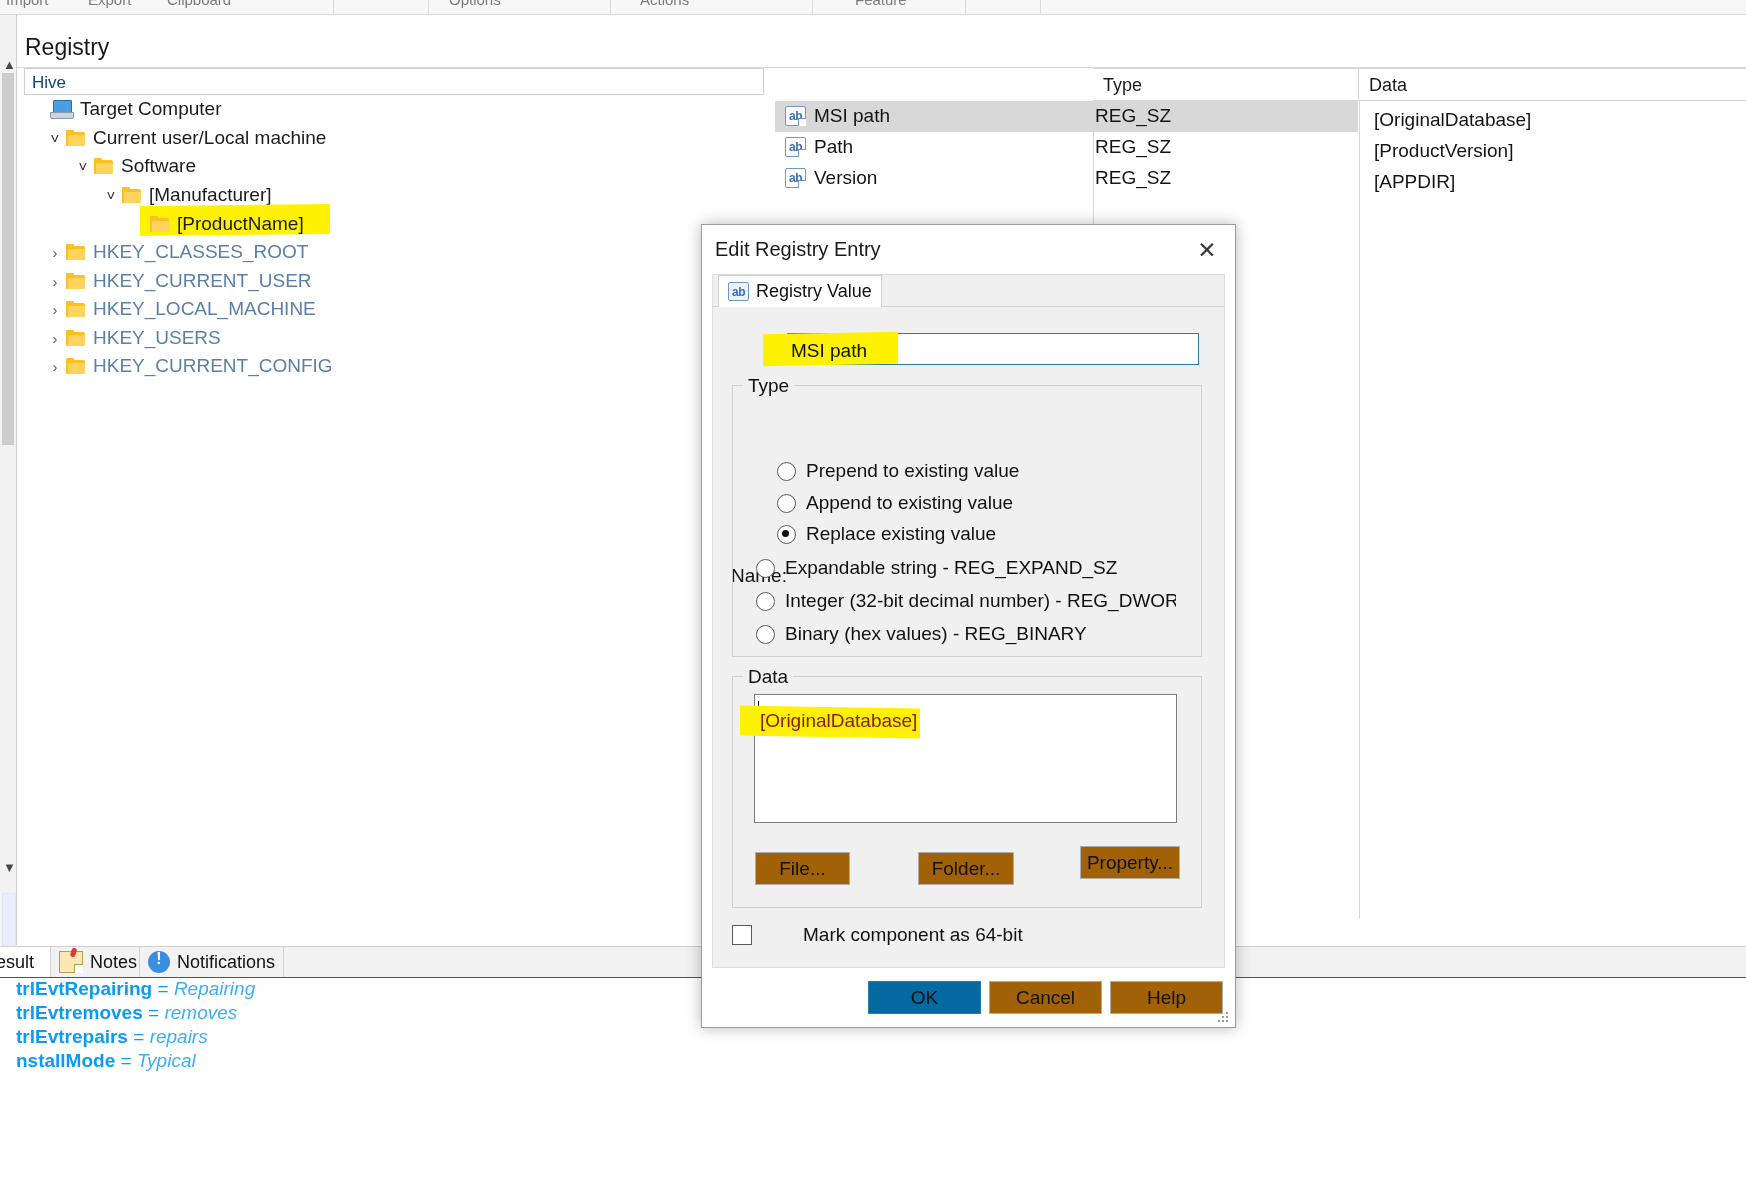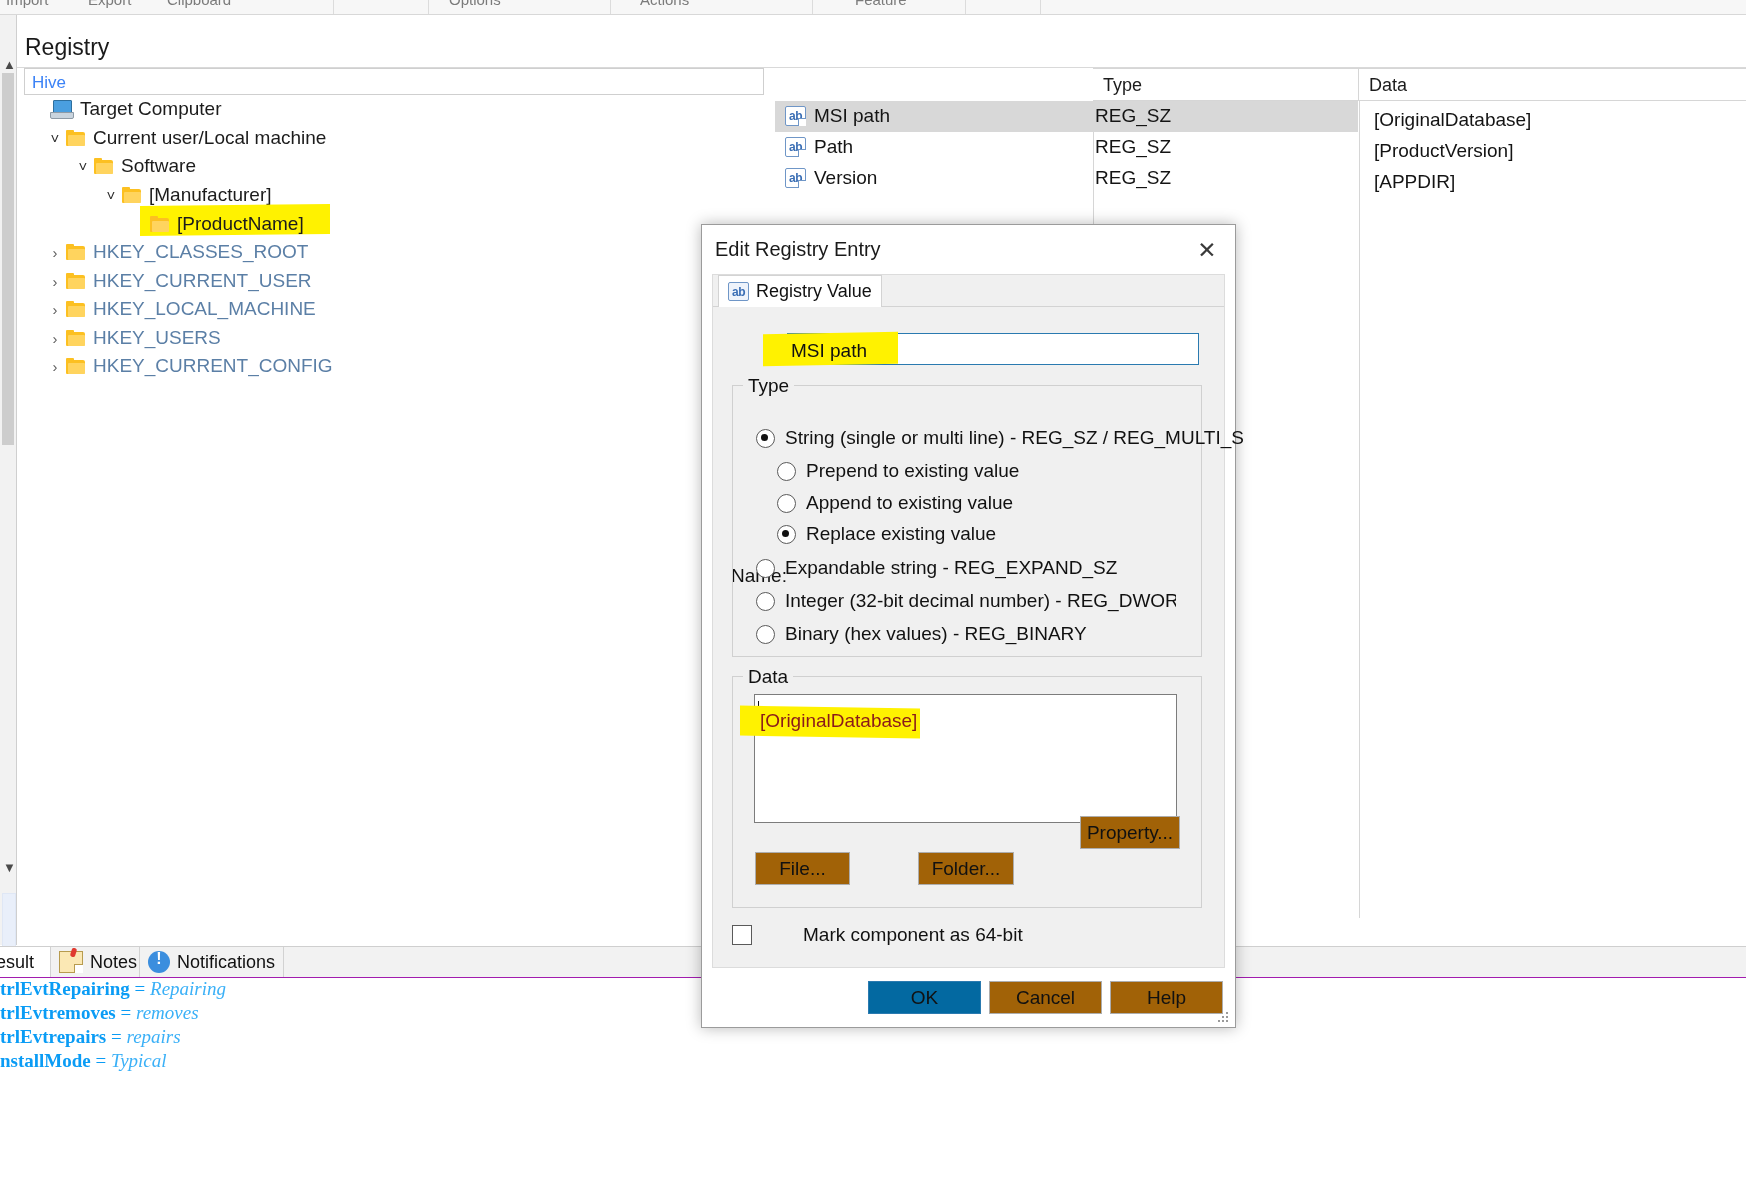"Hive" .tree-header span { color: #3b82f6 -> #0c4a6e }
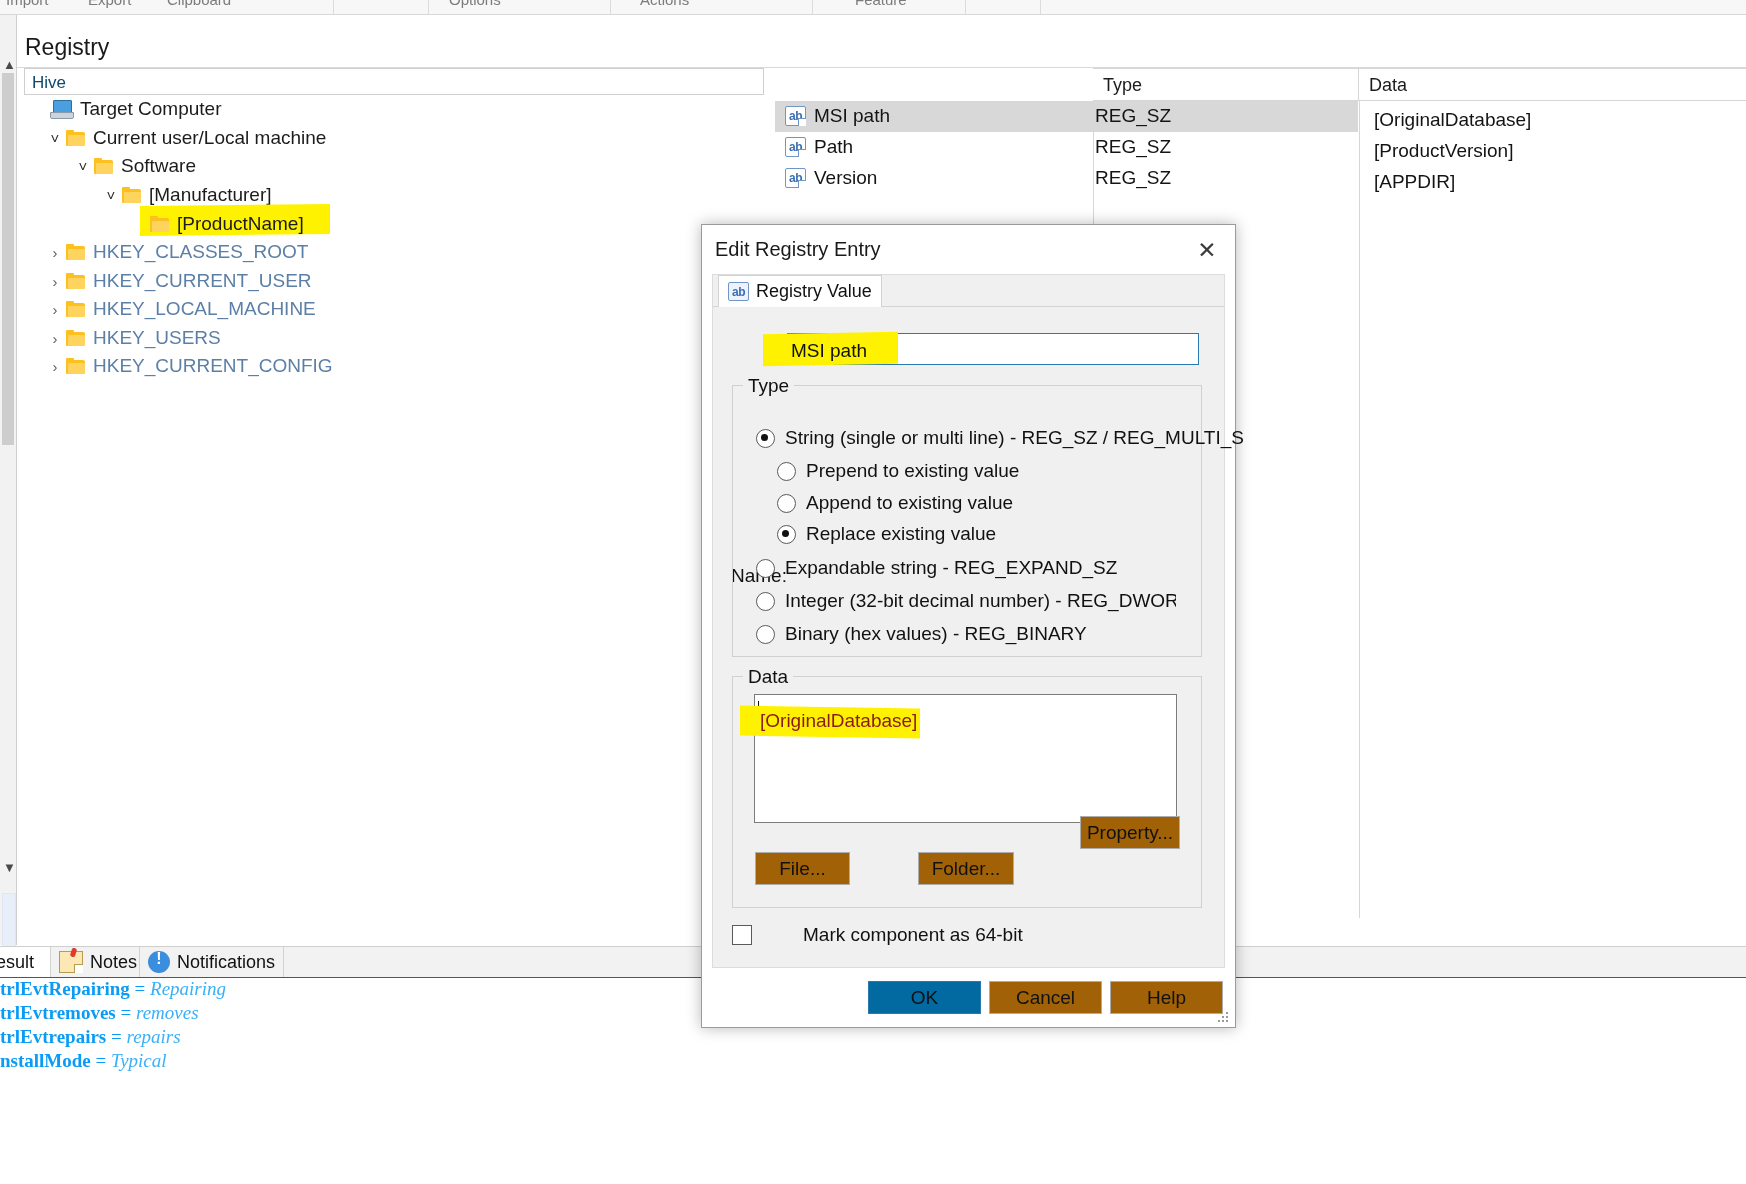"String (single or multi line)" div.radio-row { html: <div> <span></span> <span>String (single or multi line) - REG_SZ / REG_MULTI_S</span> </div> -> none }
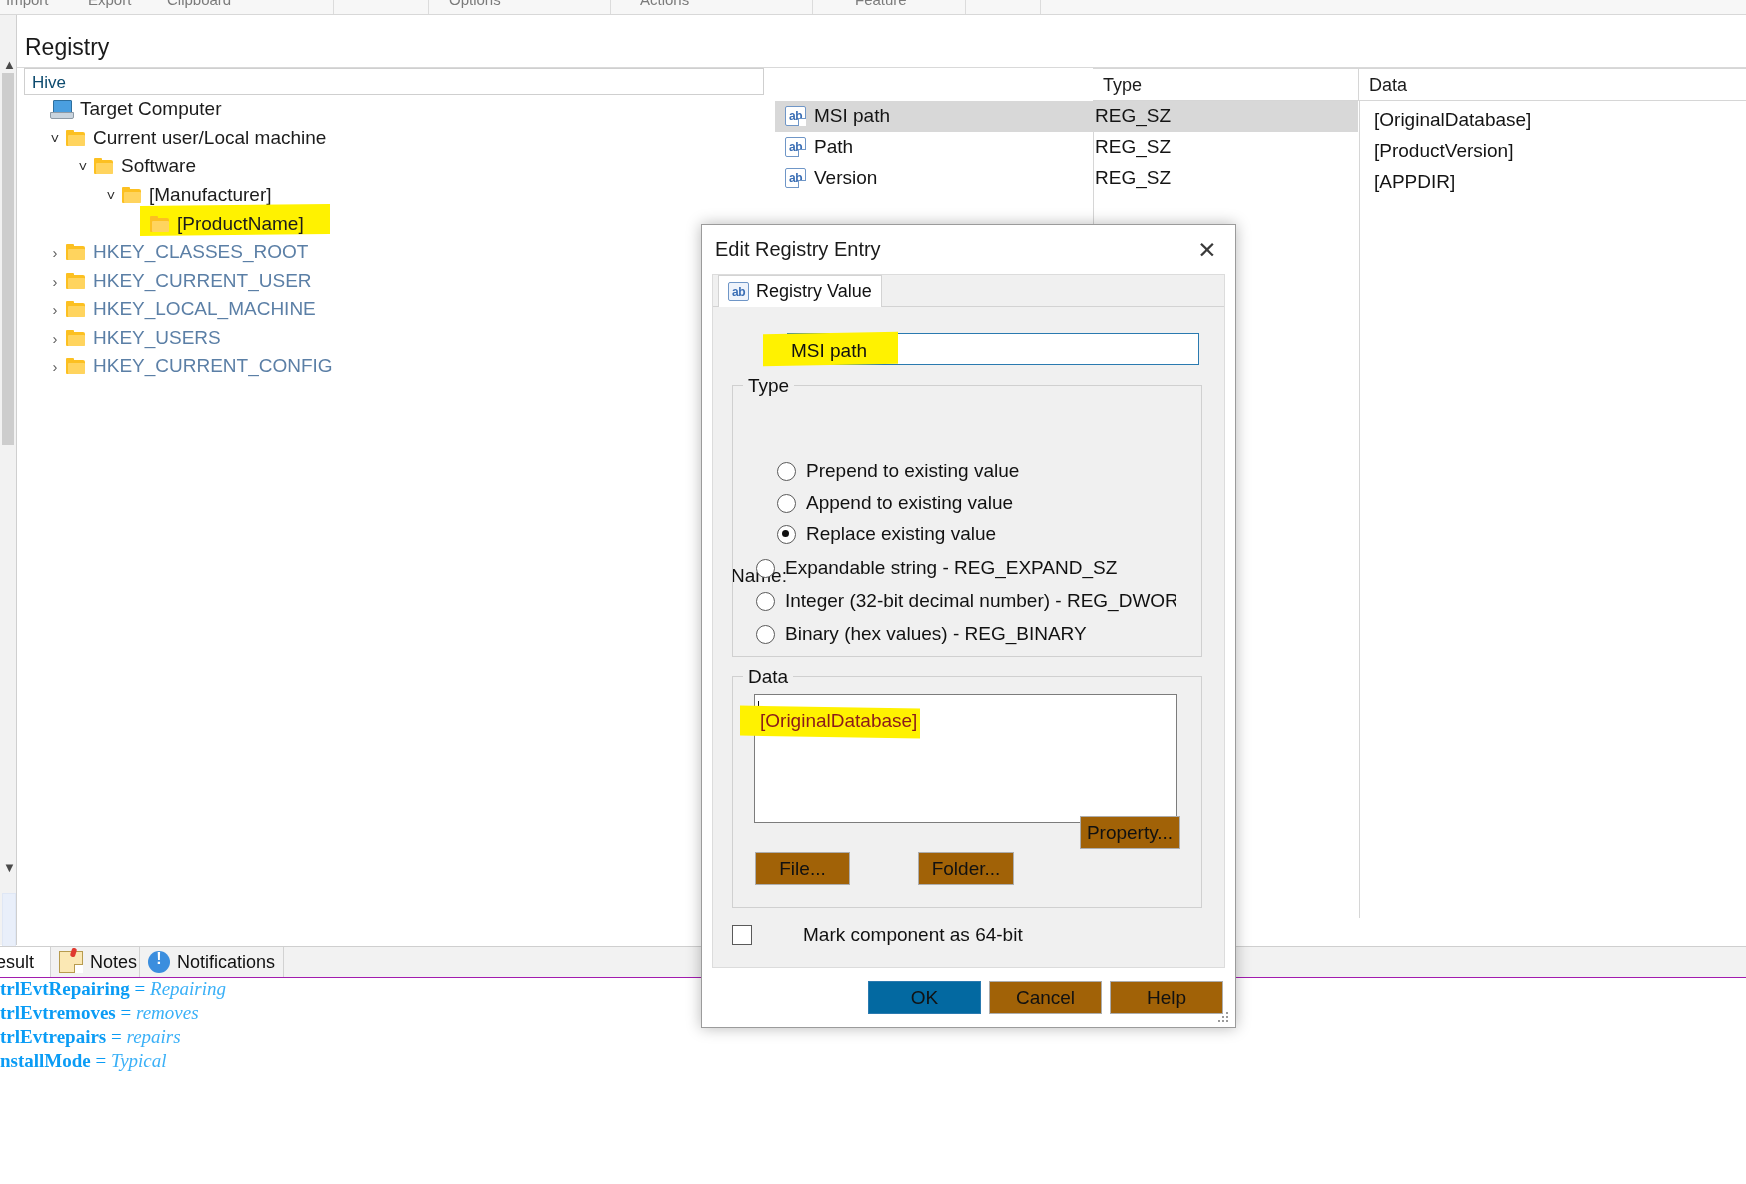"Property..." div.btn { top: 816px -> 846px }
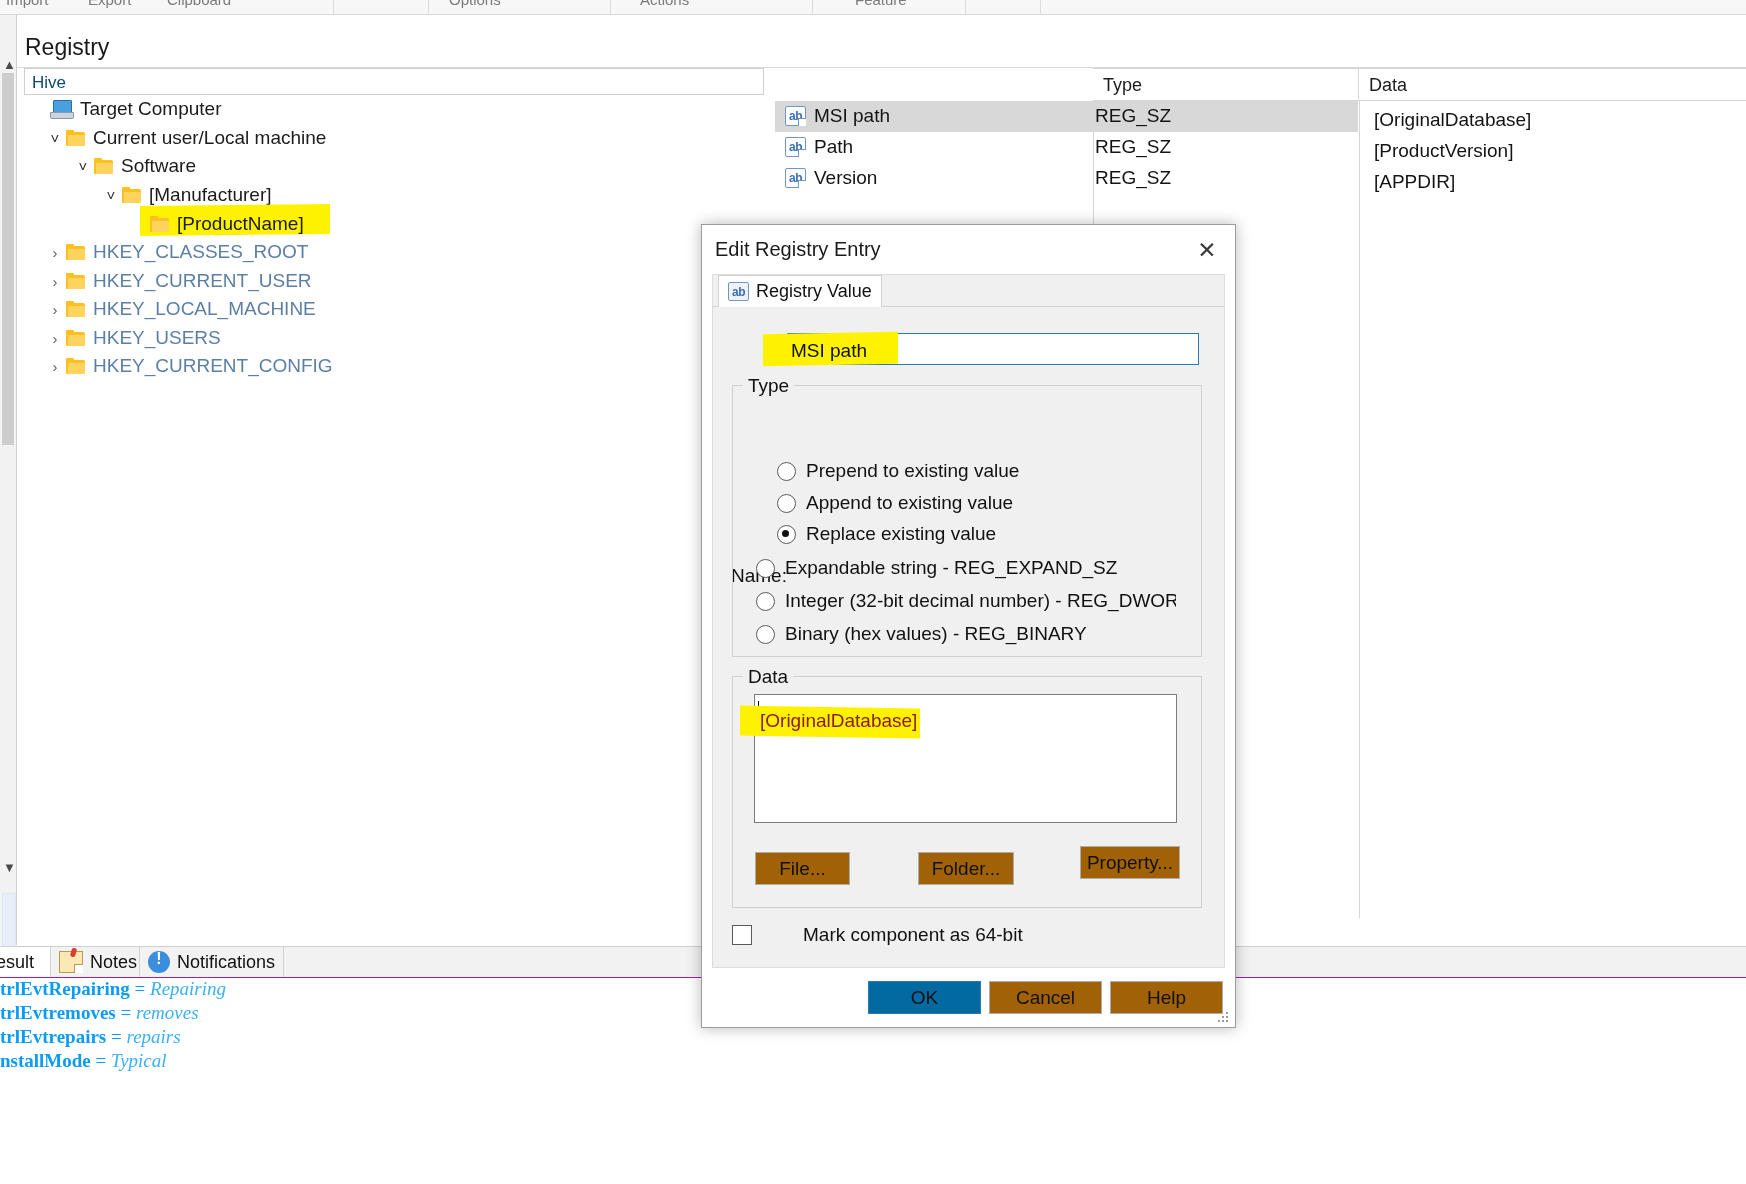"trlEvtRepairing = Repairing" .out-lines { font-family: Liberation Serif, serif -> none; left: 0 -> 16px }
